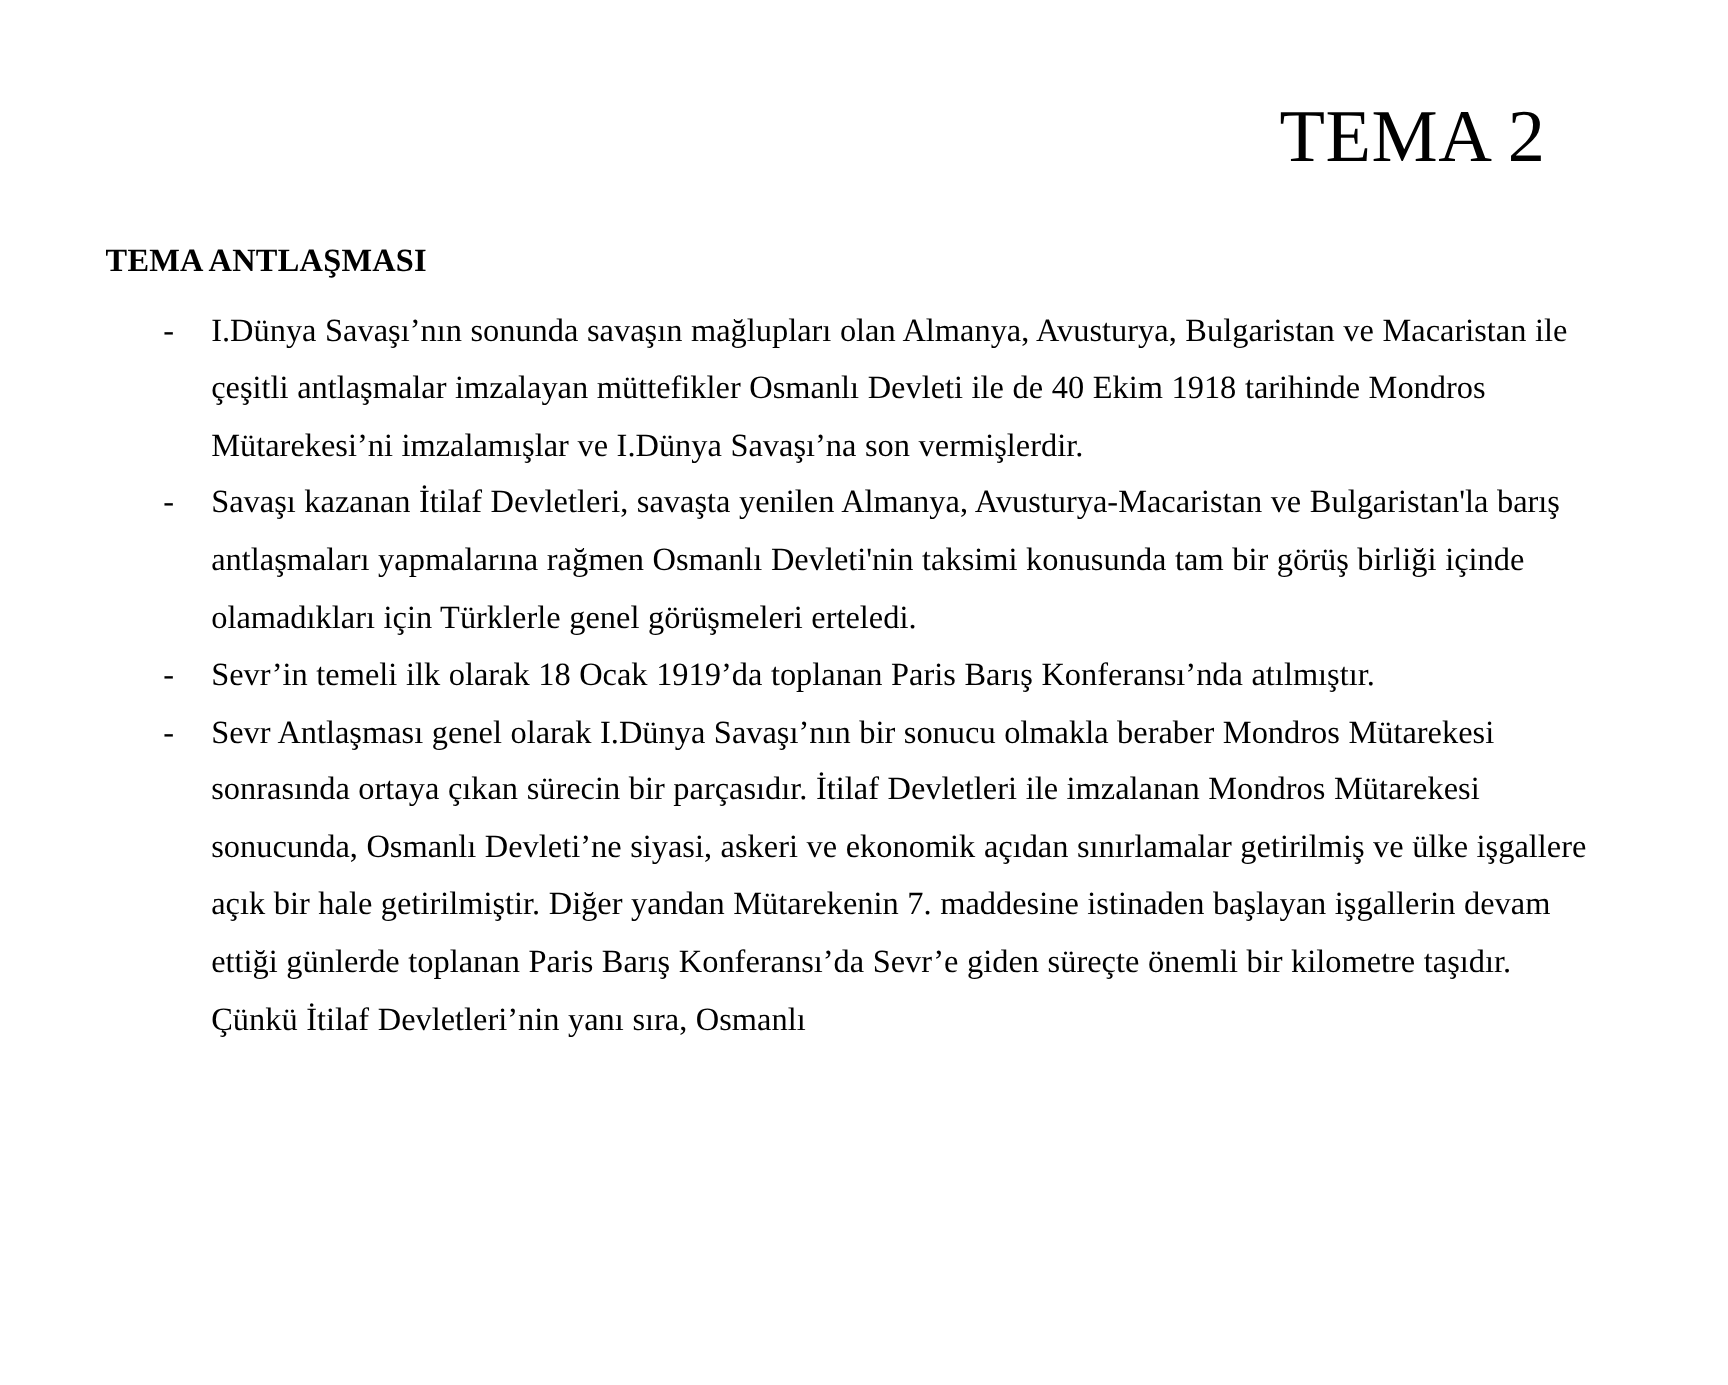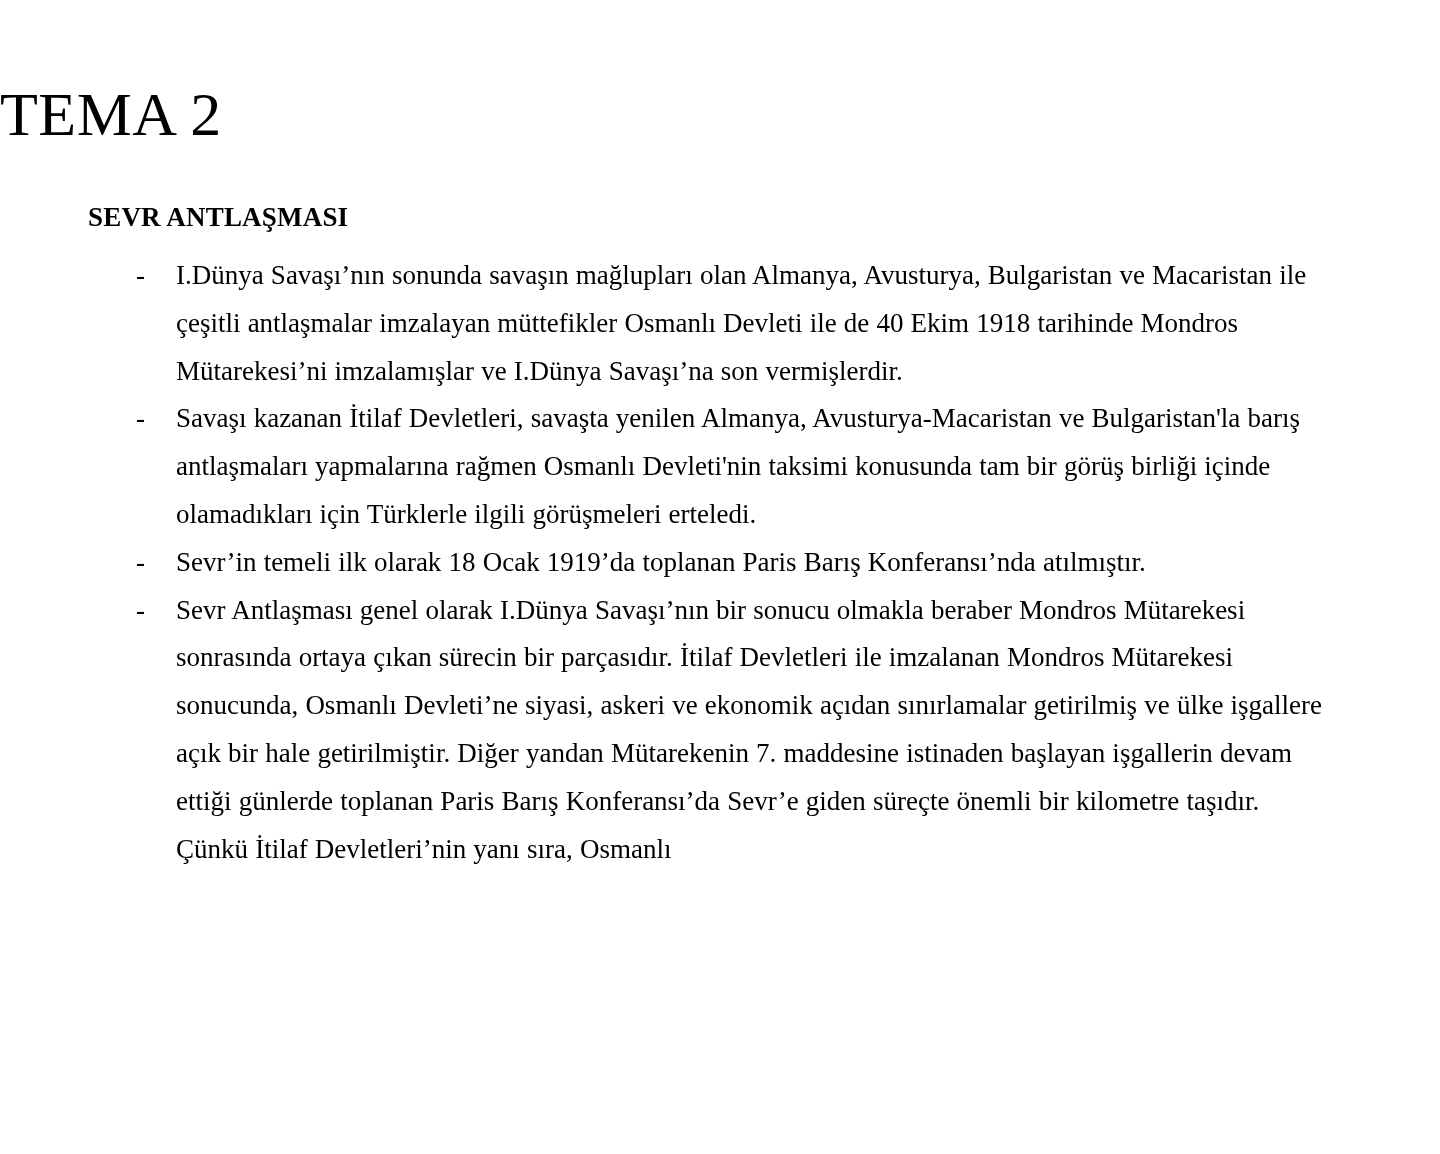"TEMA 2" .doc-title { text-align: left -> right }
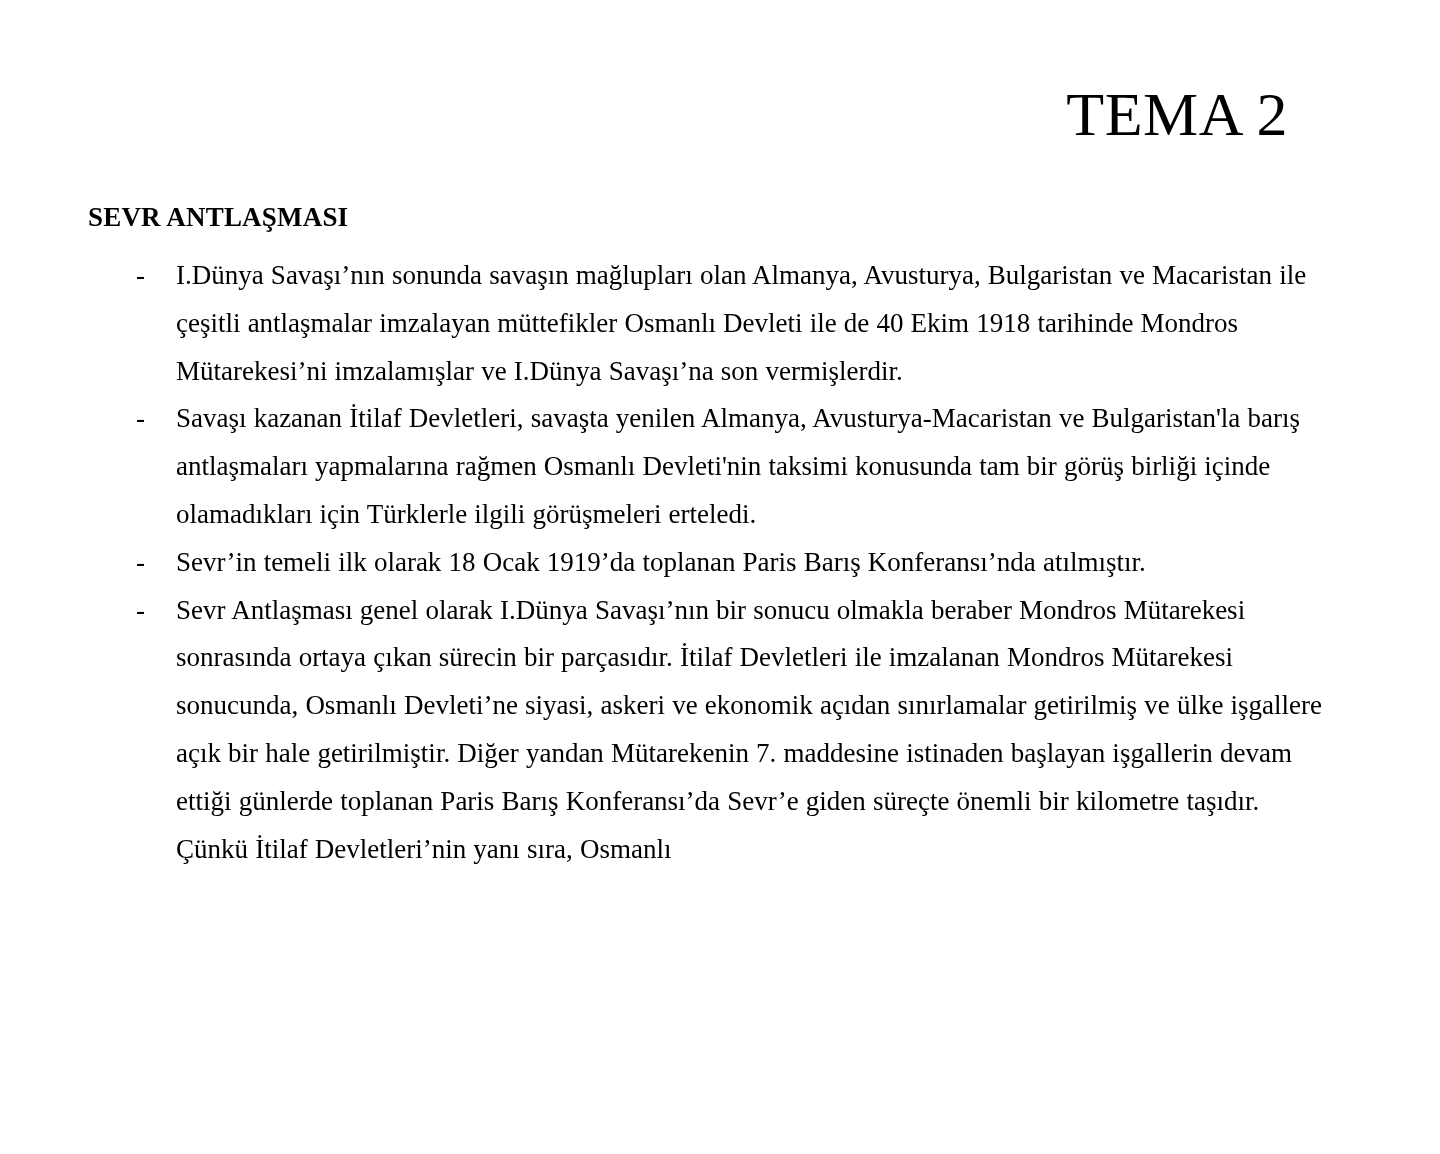"SEVR ANTLAŞMASI" div.section-heading { text: SEVR -> TEMA }
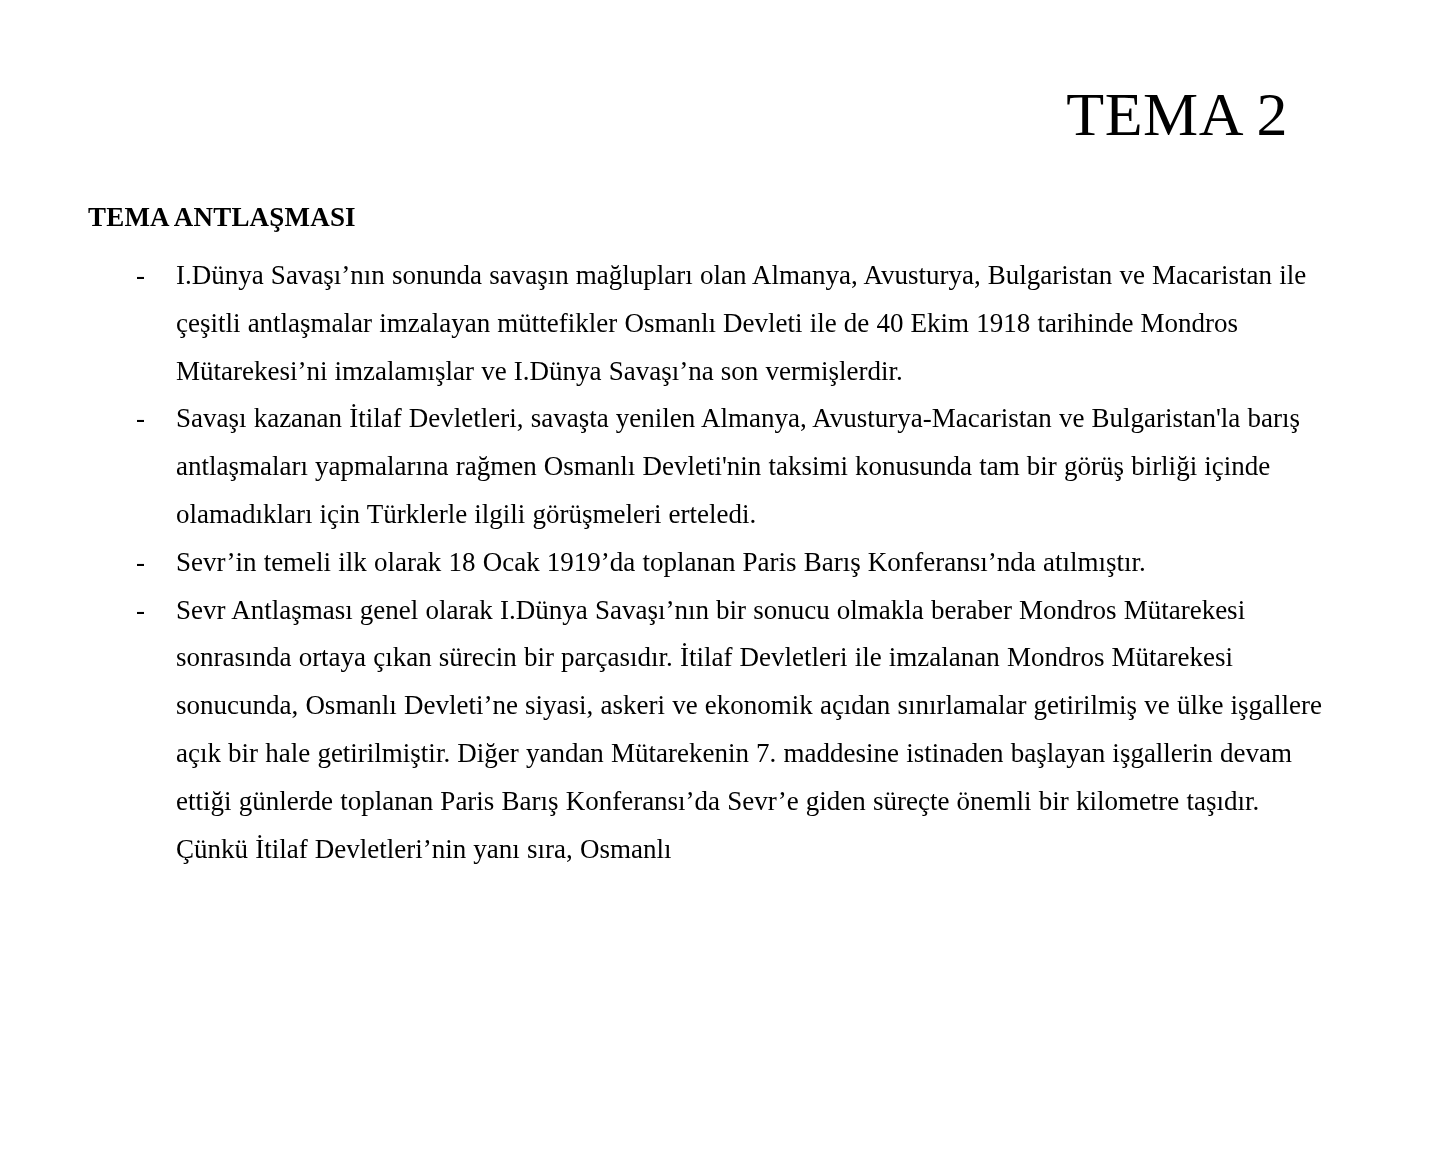"Savaşı kazanan İtilaf Devletleri," span.bullet-text { text: ilgili -> genel }
